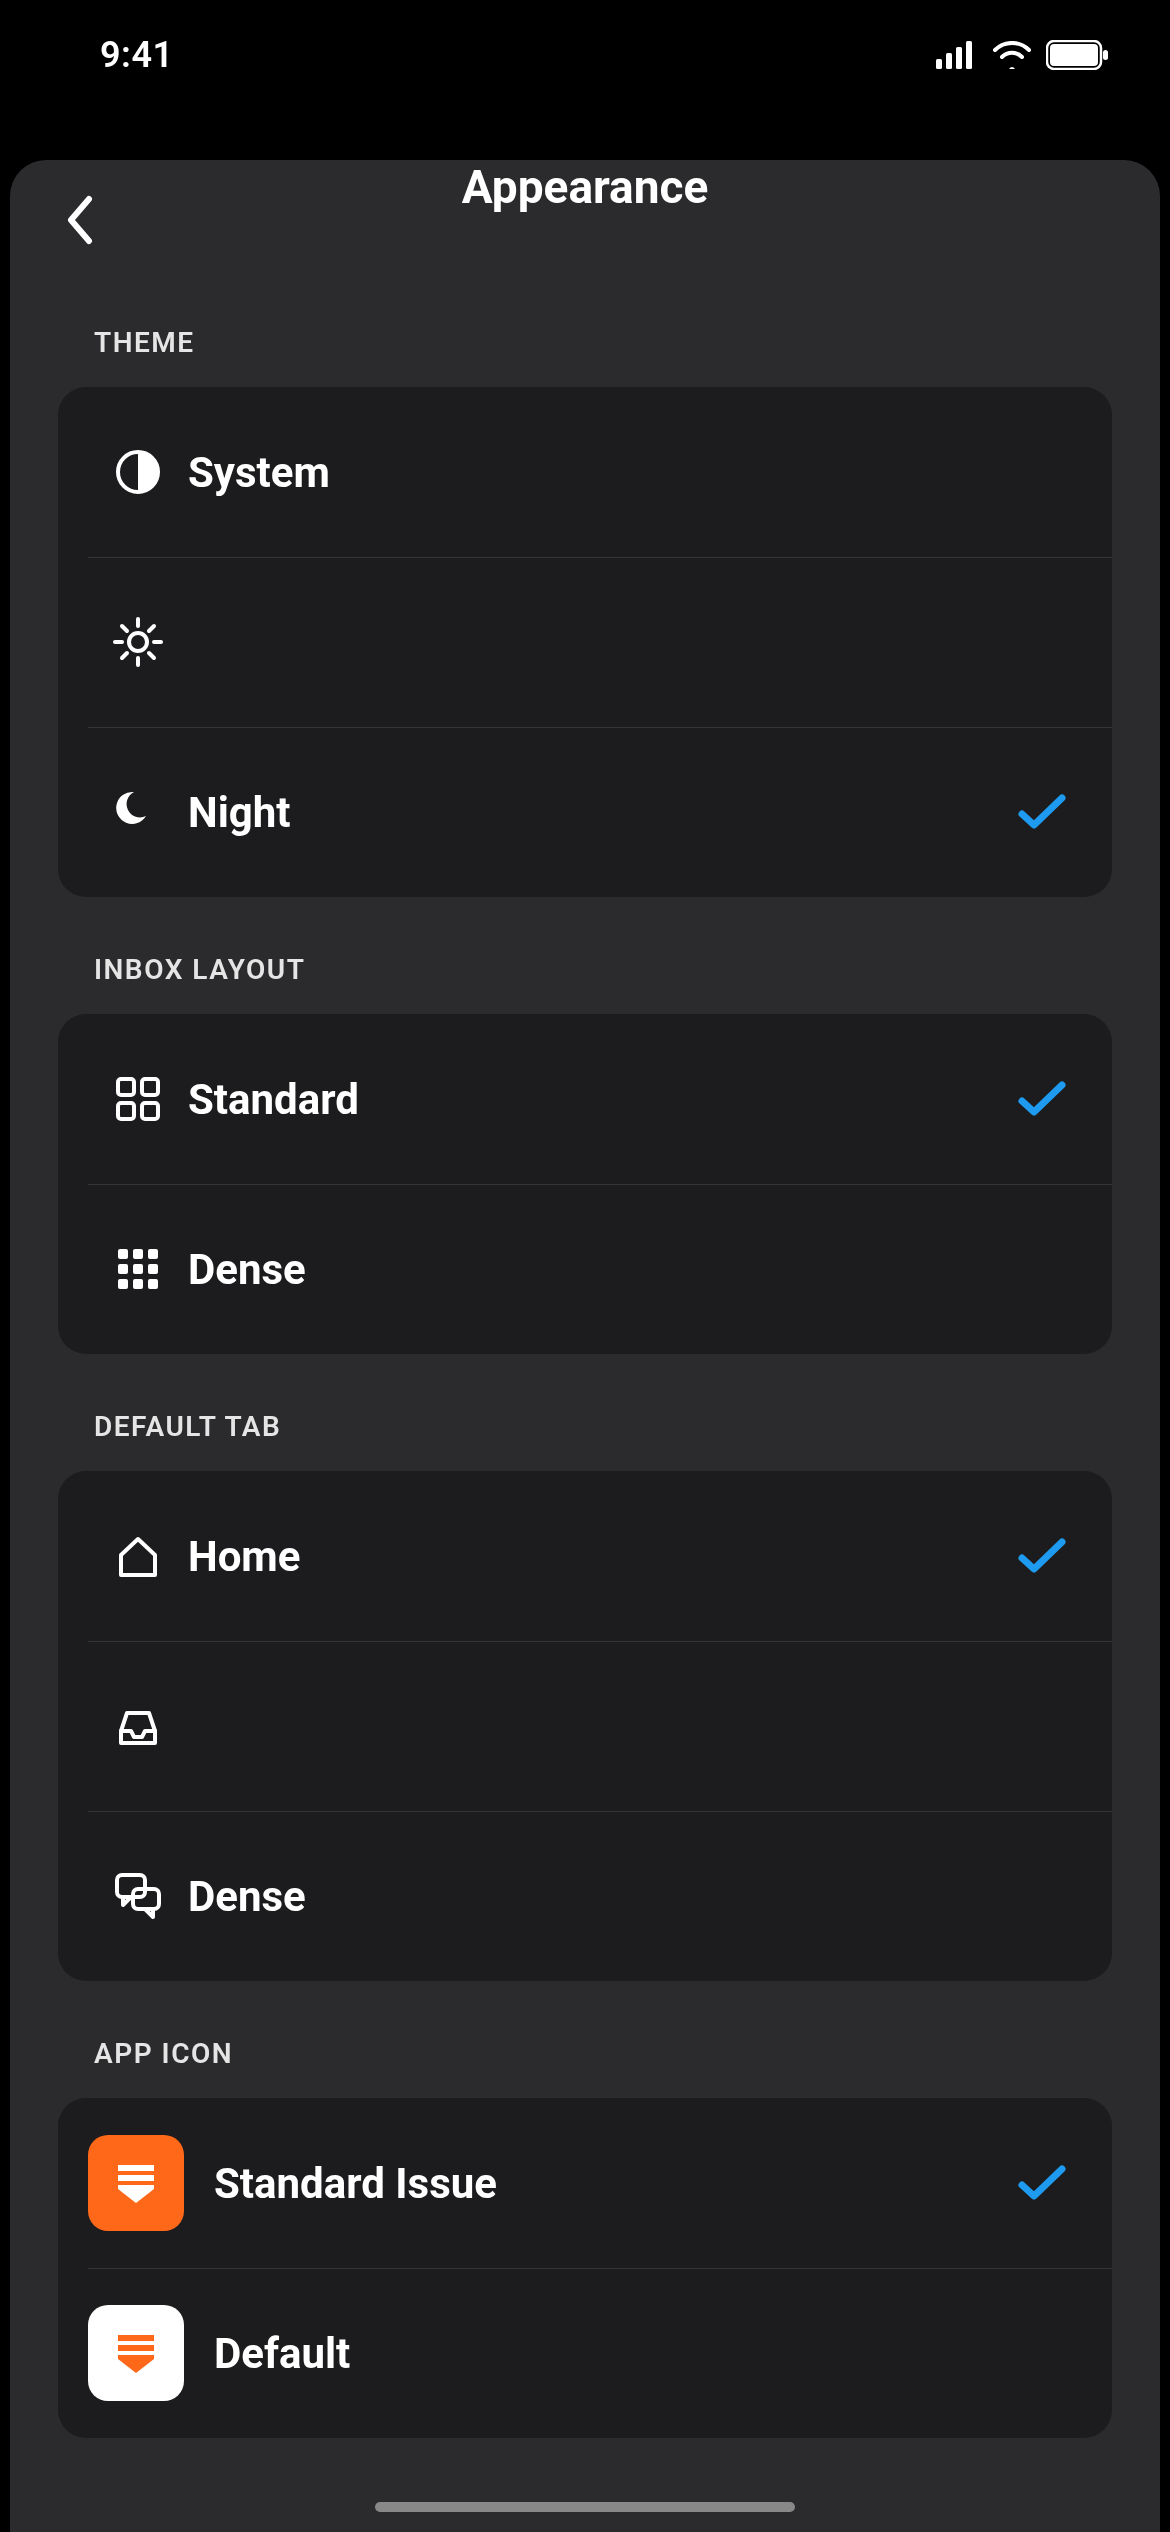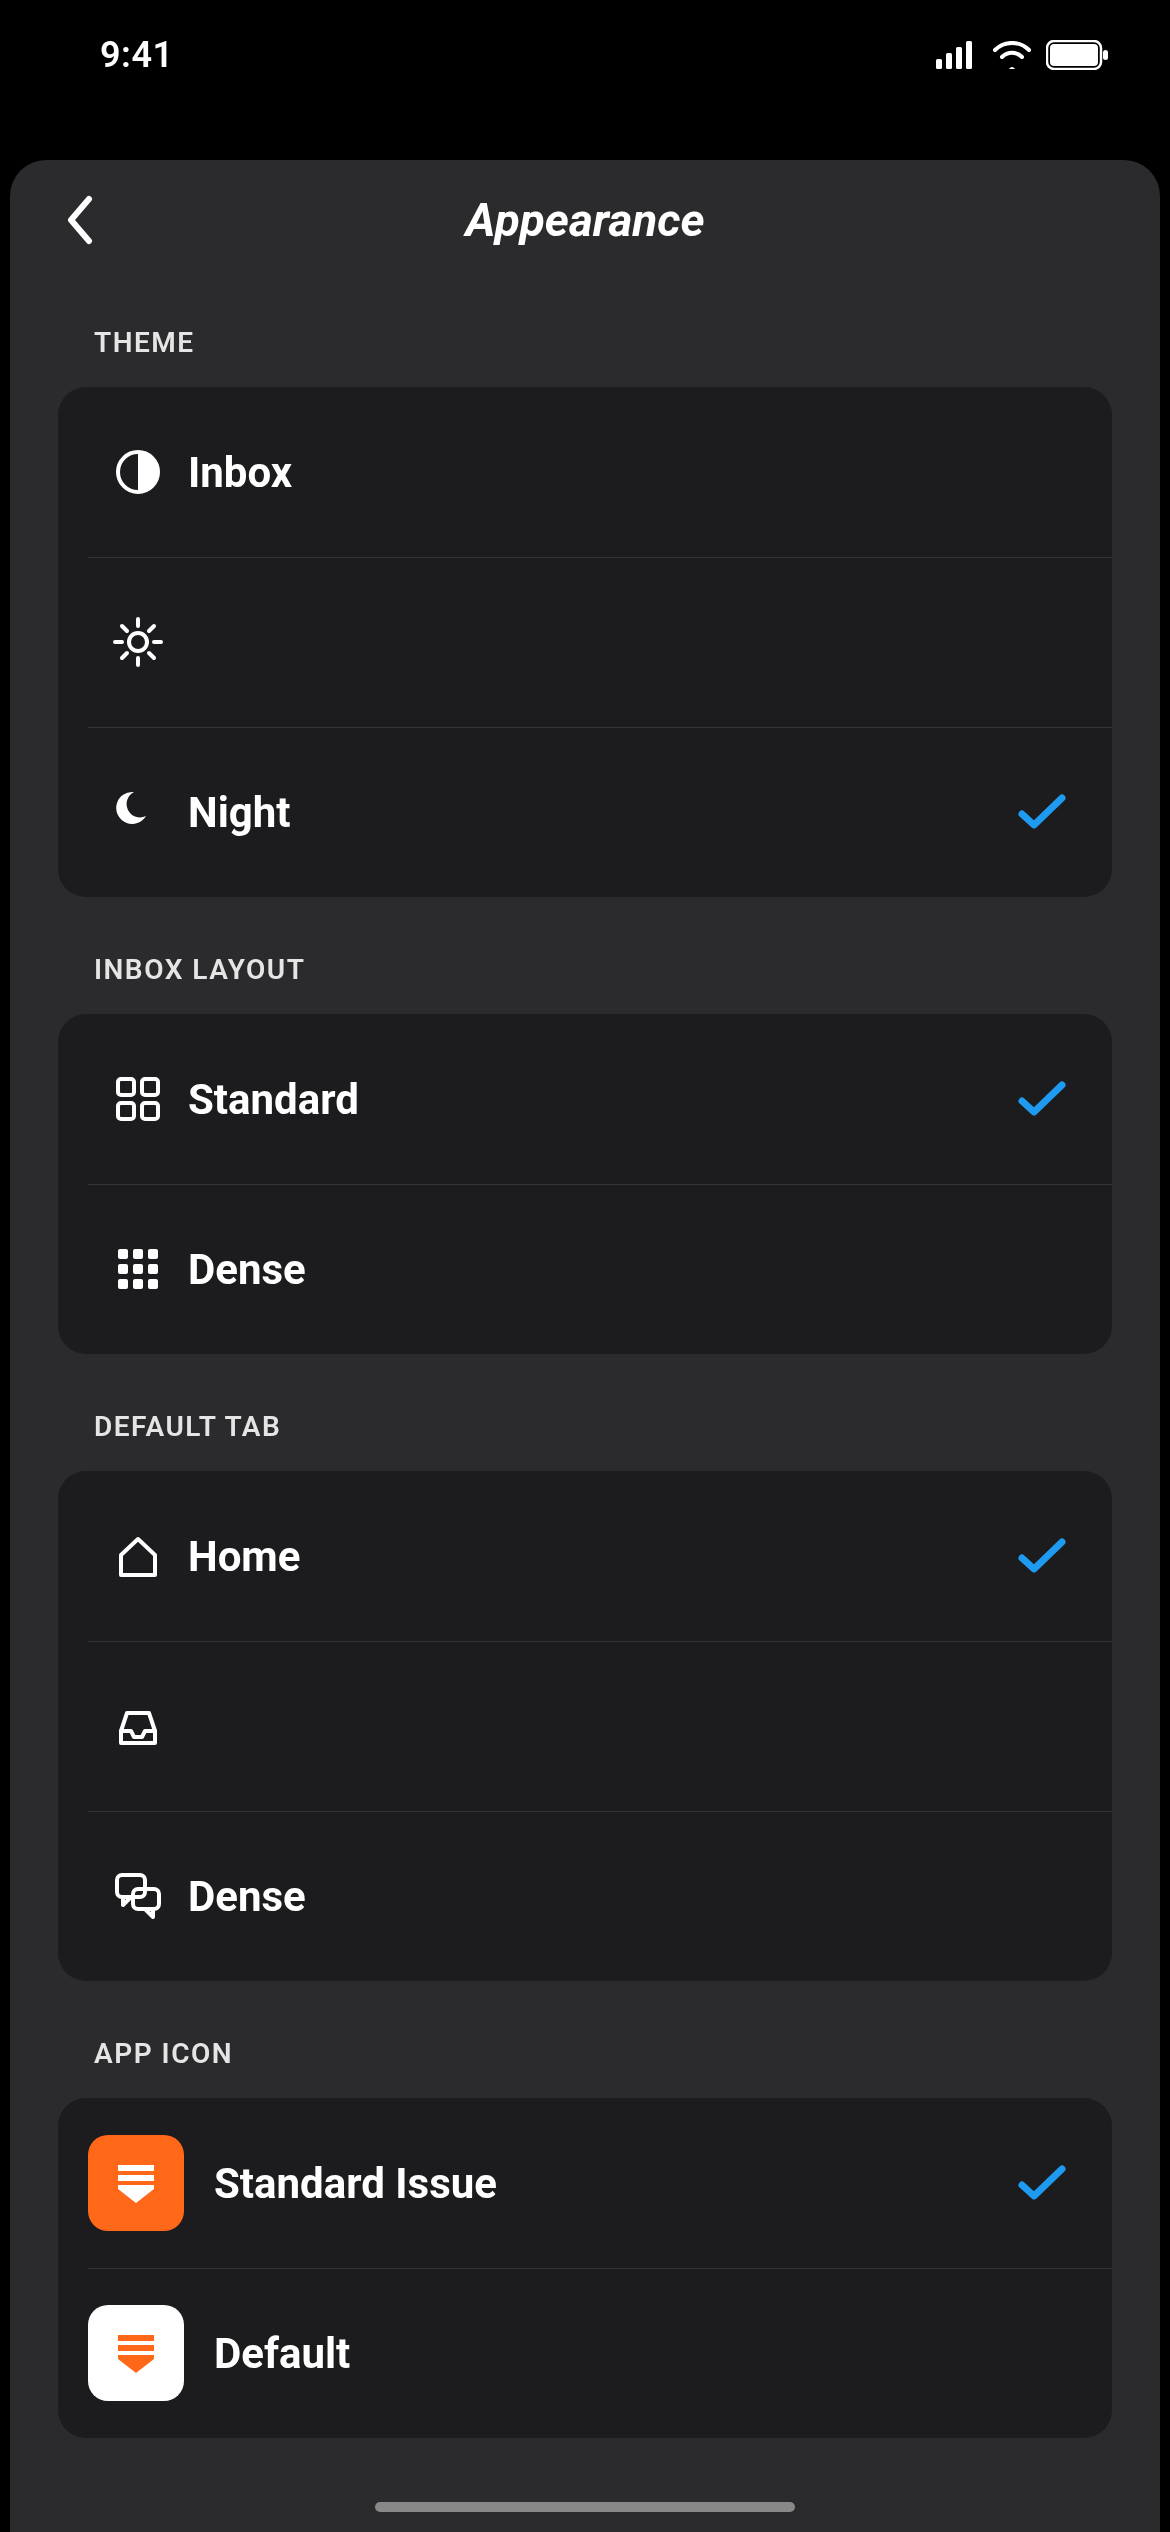"Appearance" .header { align-items: center -> none; font-style: italic -> none }
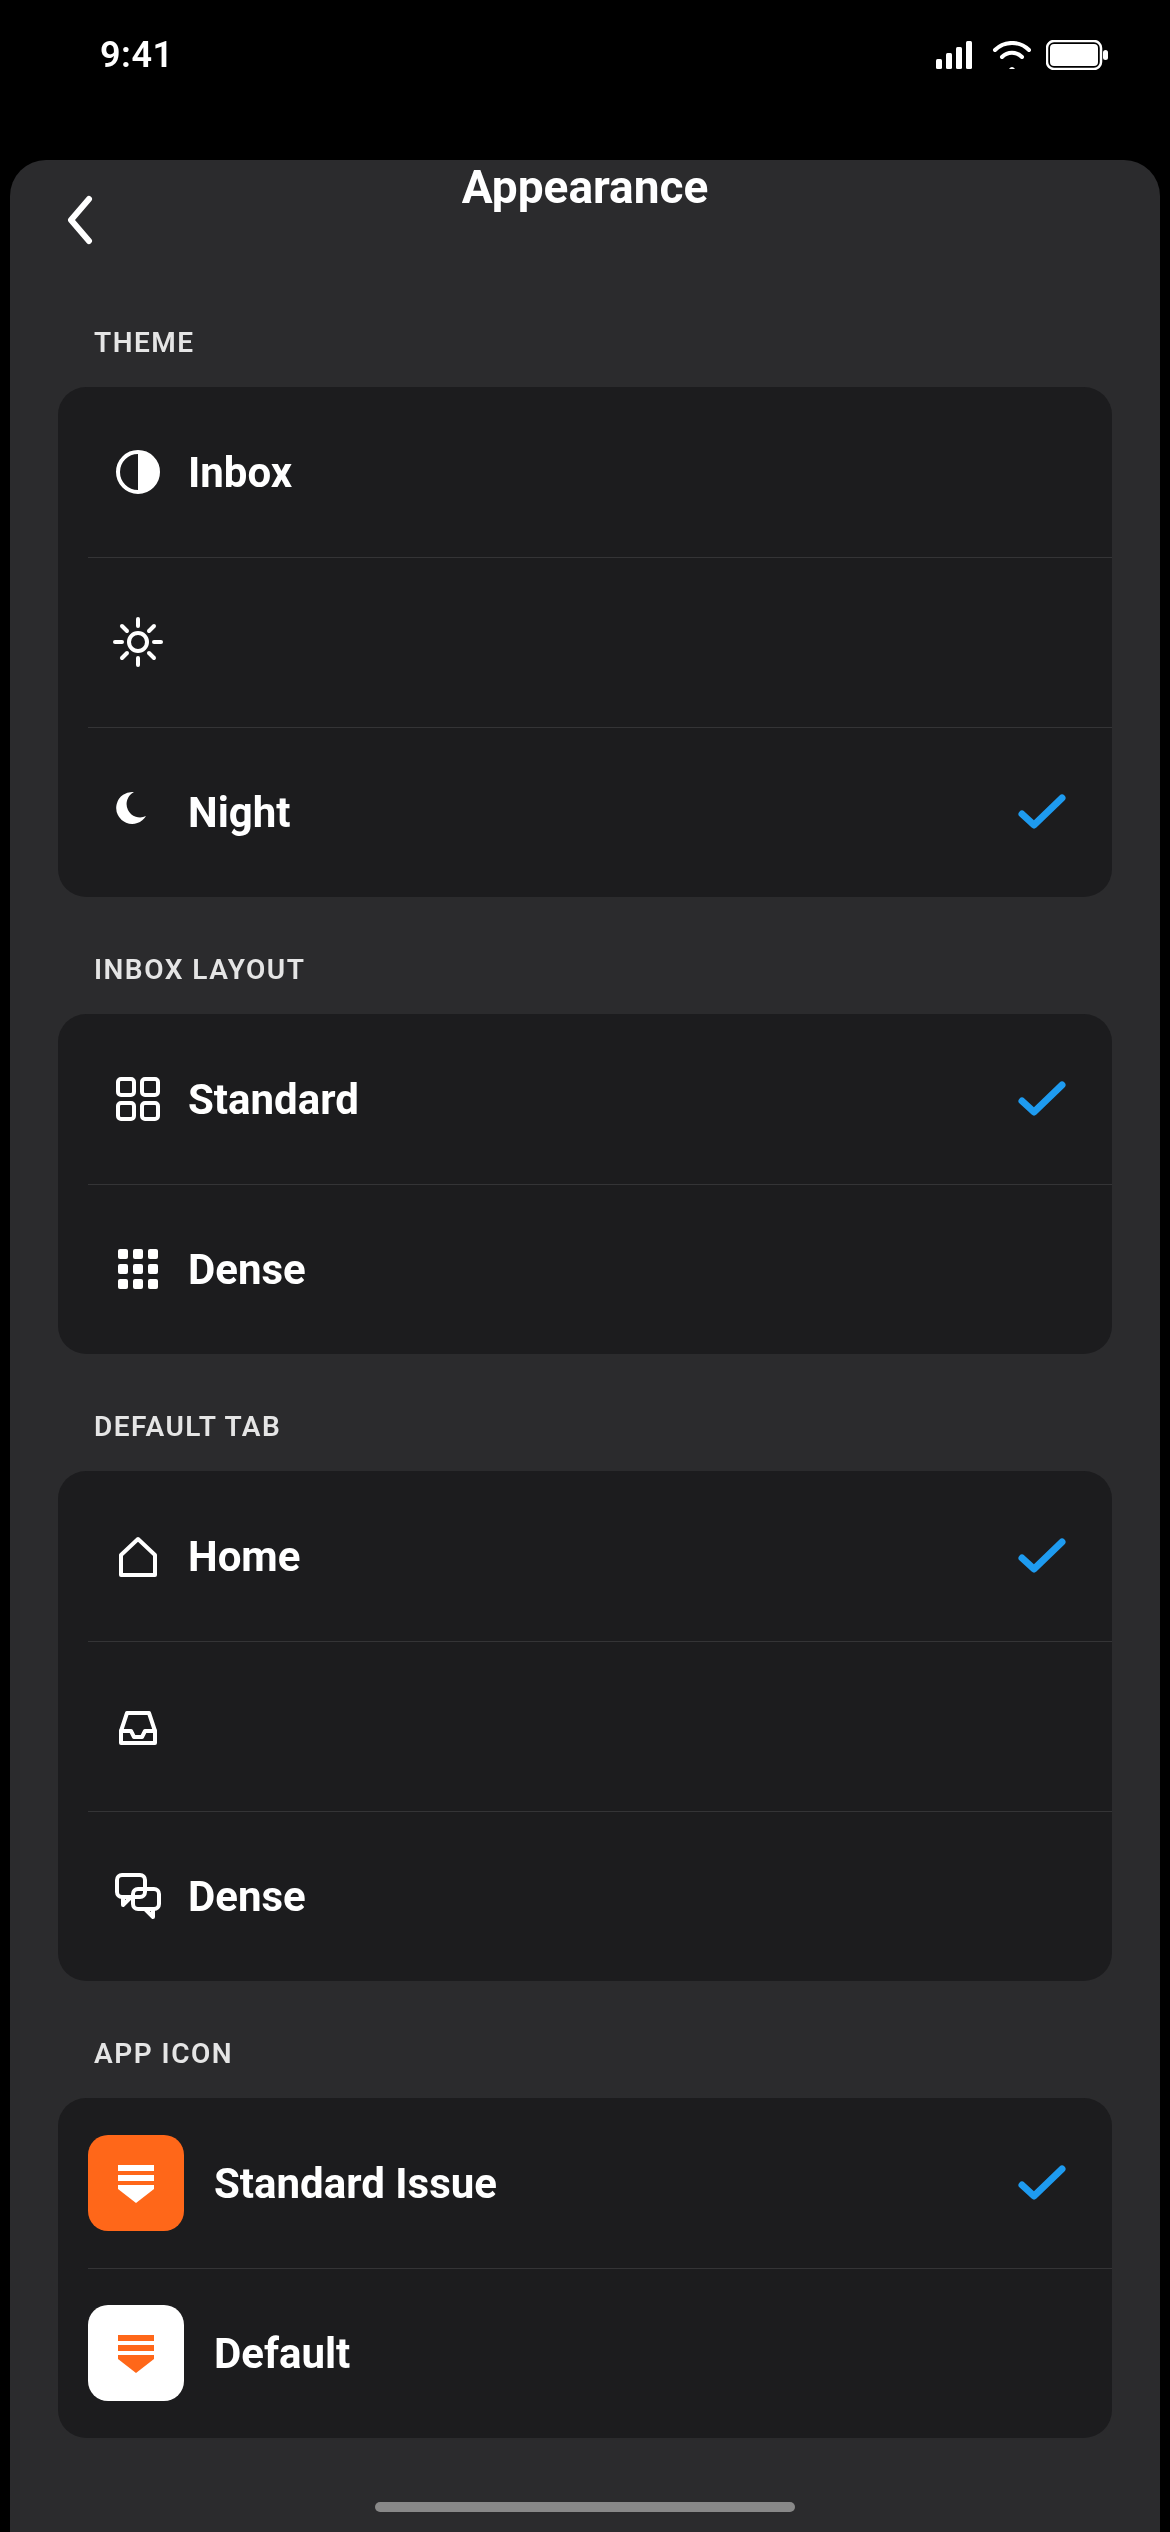"Inbox" span.label { text: Inbox -> System }
